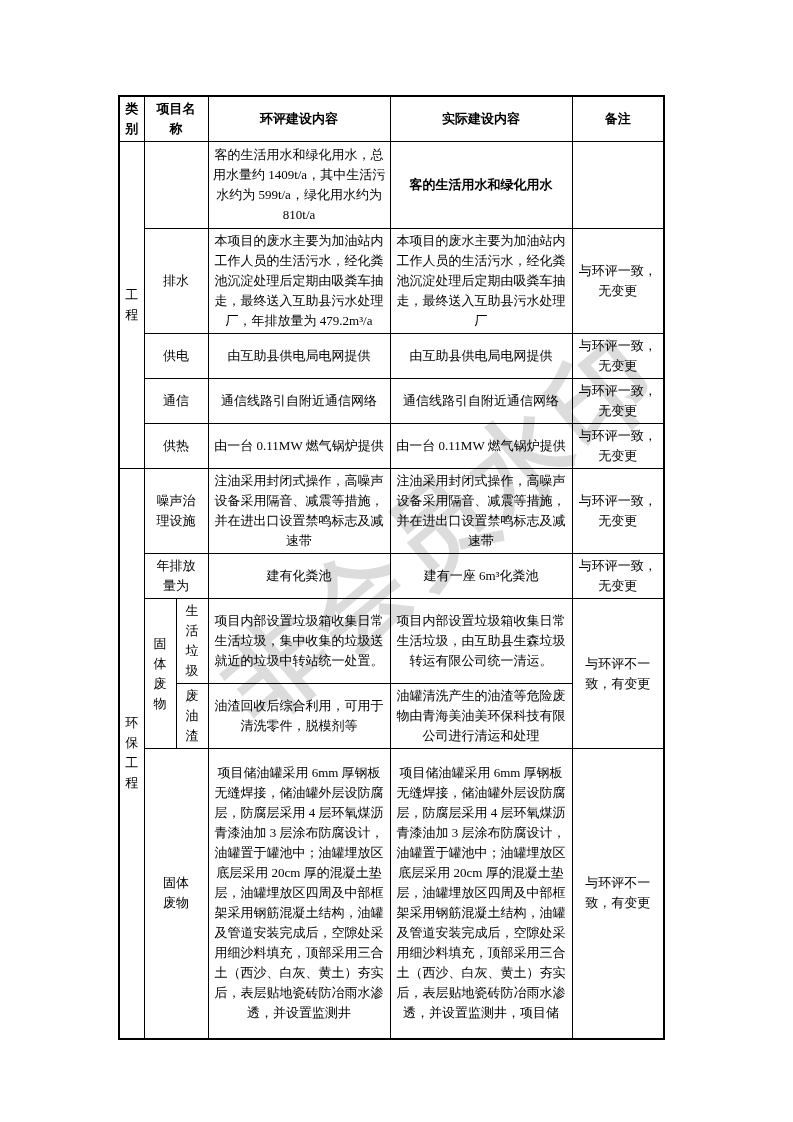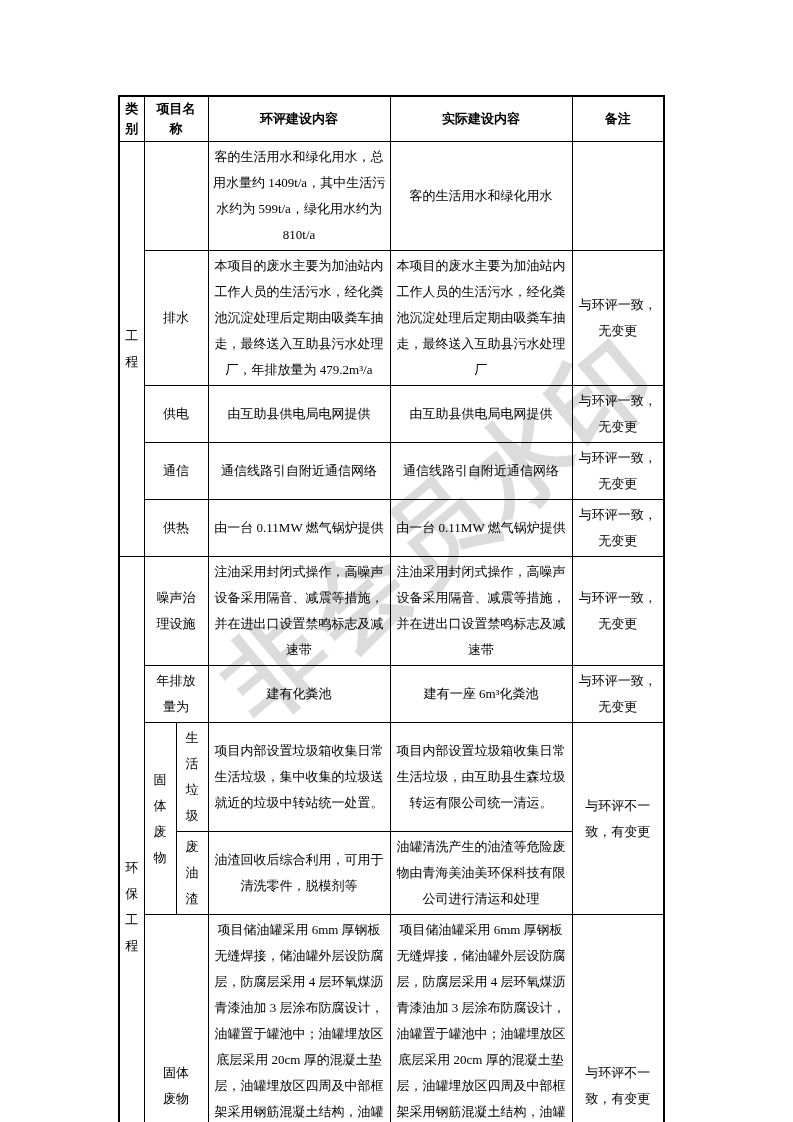"客的生活用水和绿化用水，总用水量约 1409t/a，其中生活污水约为" table.cmp th, table.cmp td { line-height: 26px -> 20px }
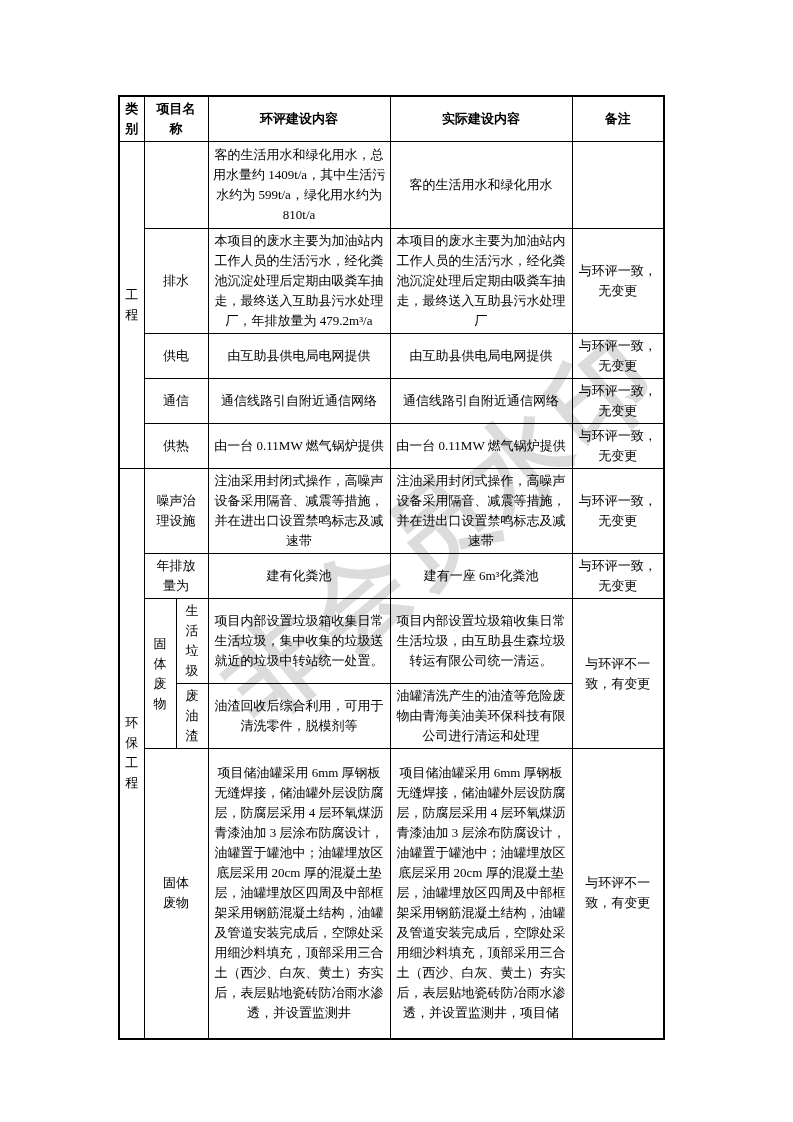"客的生活用水和绿化用水" td.topleft { font-weight: none -> bold }
